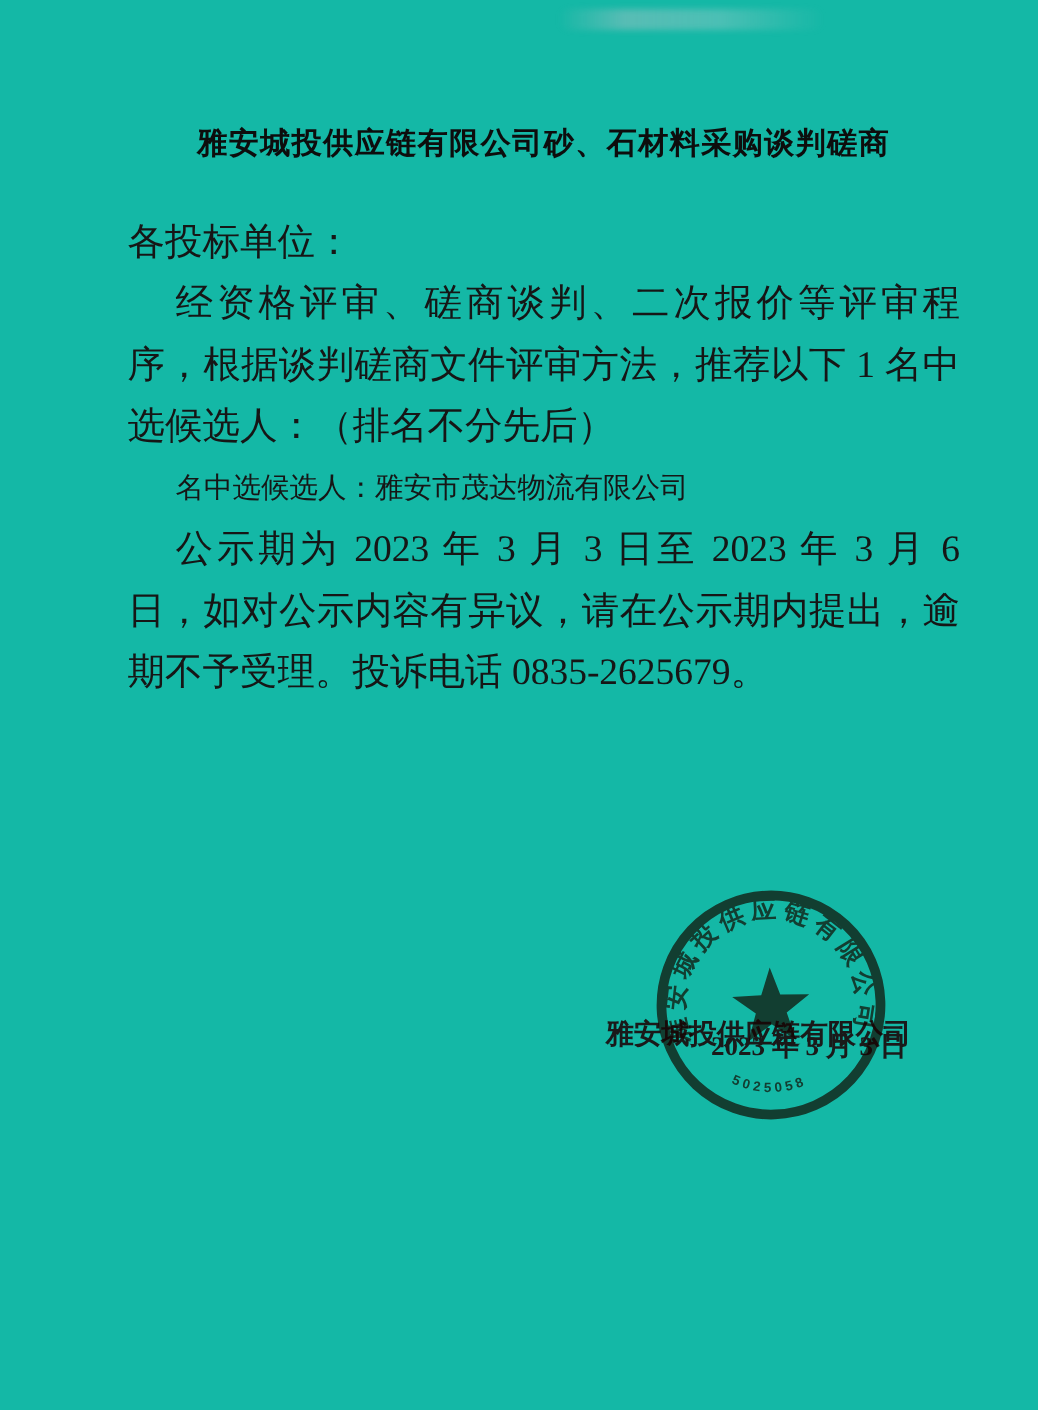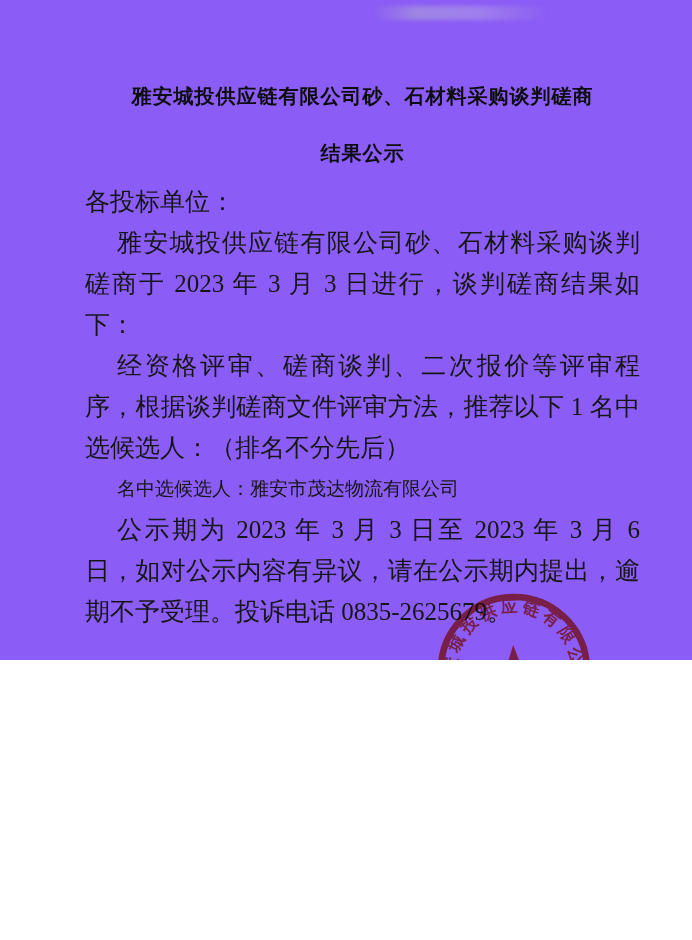"雅安城投供应链有限公司砂、石材料采购谈判磋商" .page { background: #8b5cf6 -> #14b8a6; height: 660px -> 940px }
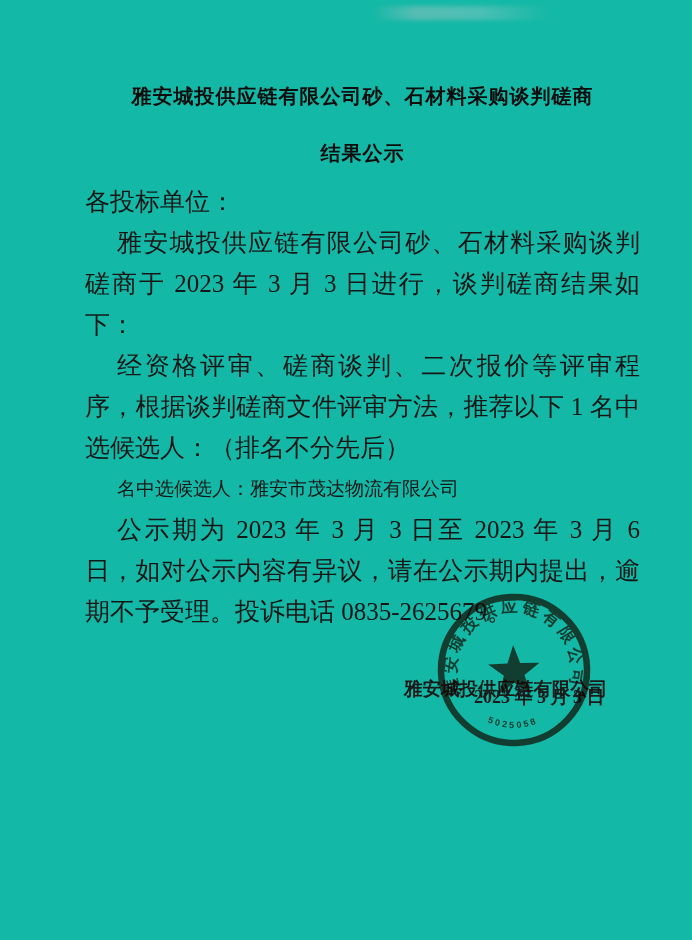"结果公示" div.title { html: <div>结果公示</div> -> none }
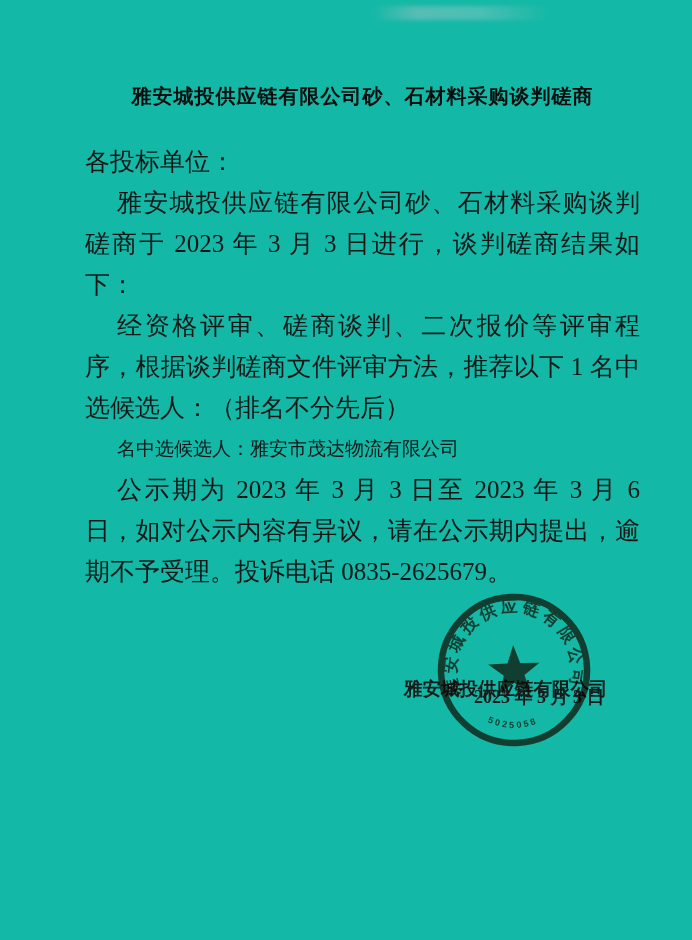"雅安城投供应链有限公司砂、石材料采购谈判磋商于 2023 年 3 月" div.line { html: <div>雅安城投供应链有限公司砂、石材料采购谈判磋商于 2023 年 3 月 3 日进行，谈判磋商结果如下：</div> -> none }
